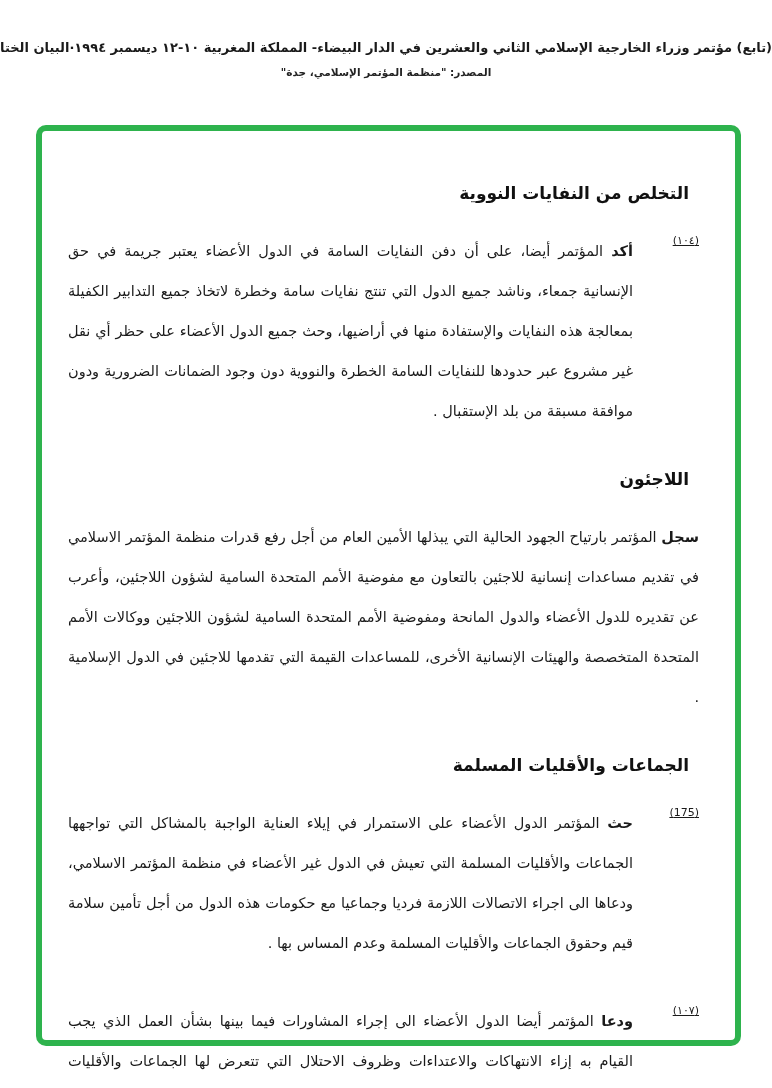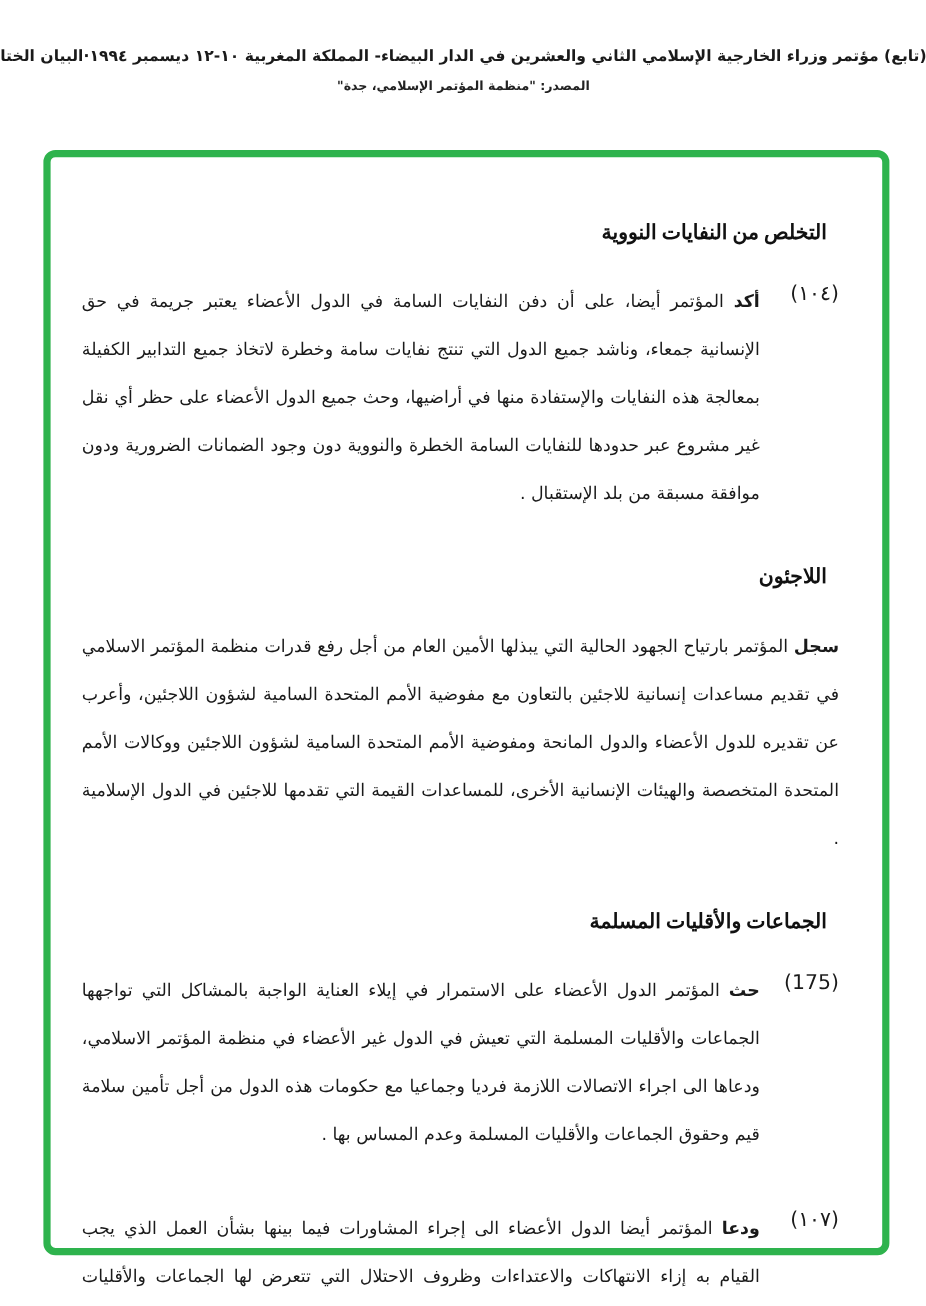"التخلص من النفايات النووية" .section-heading { font-family: Liberation Serif, serif -> none }
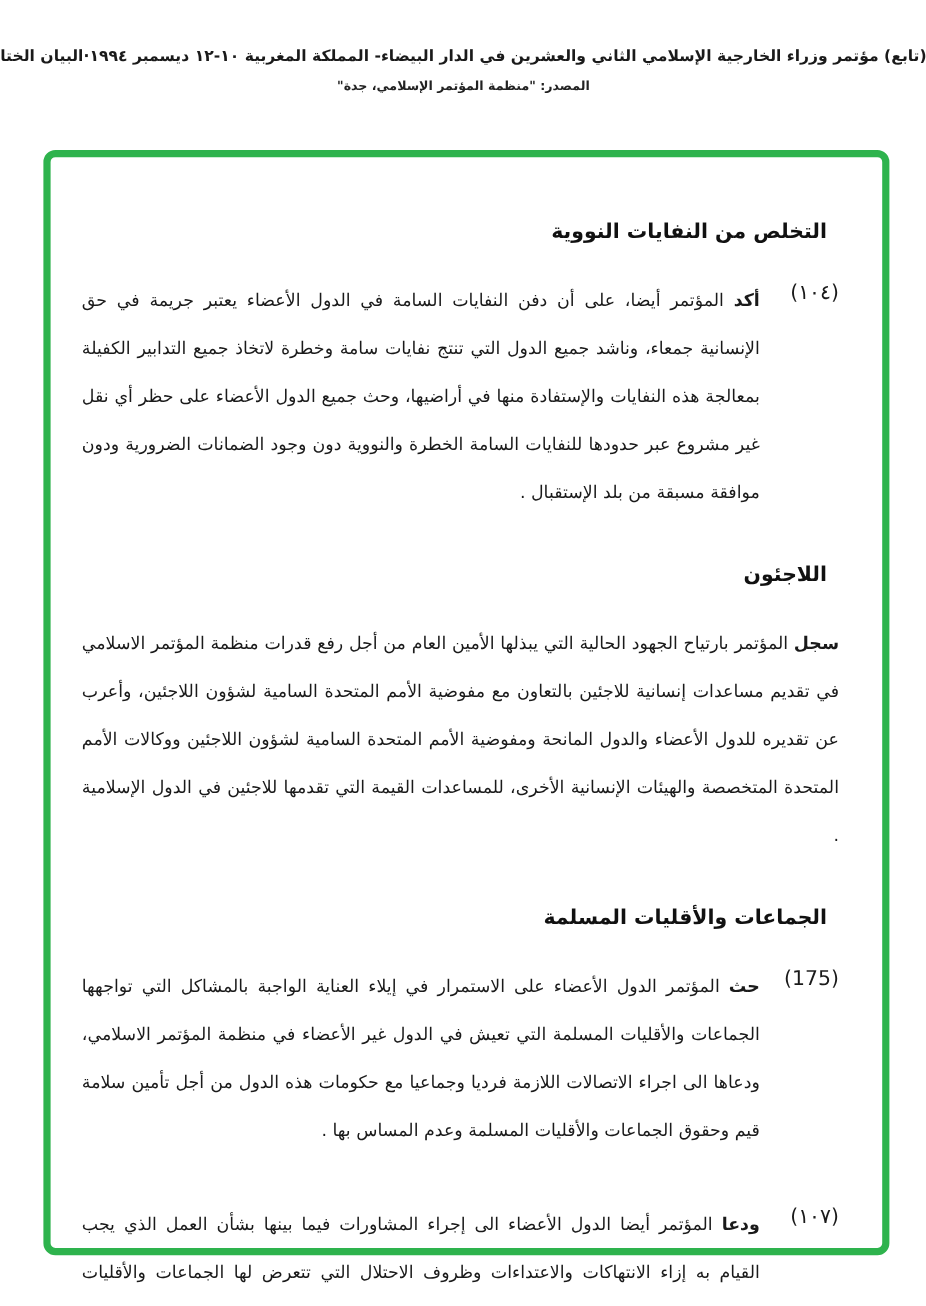"(١٠٤)" .para-num { font-size: 17px -> 11px; text-decoration: none -> underline }
